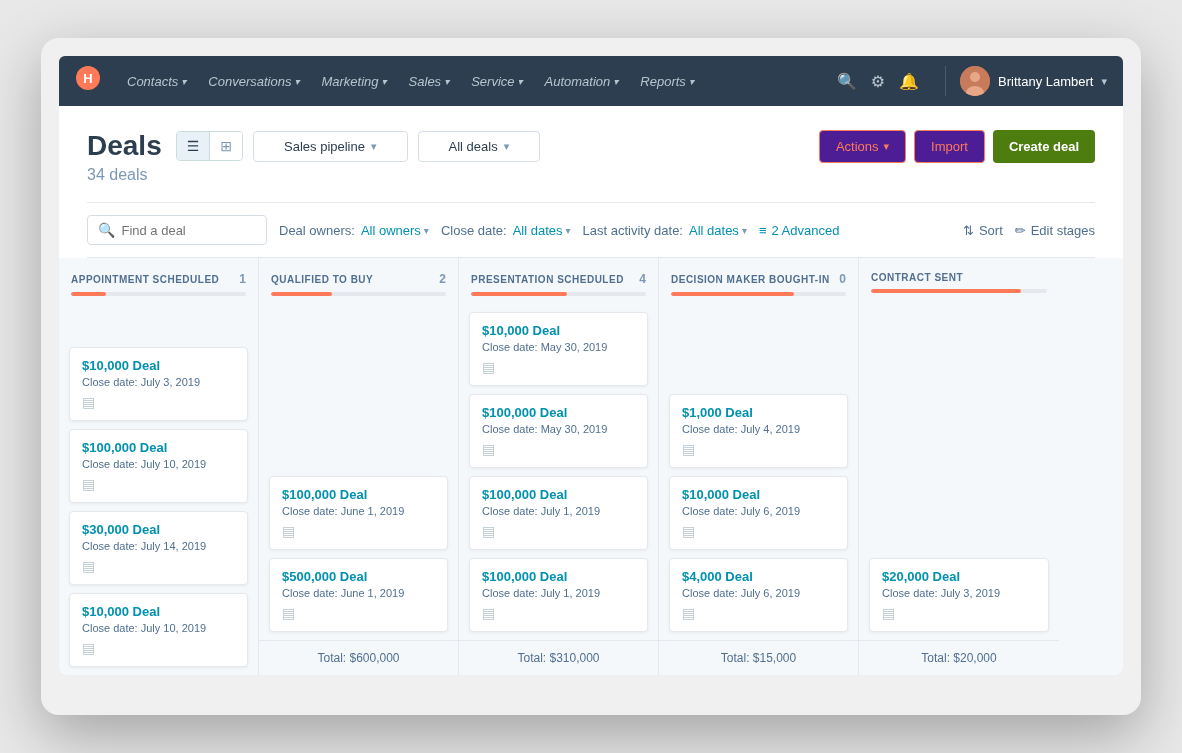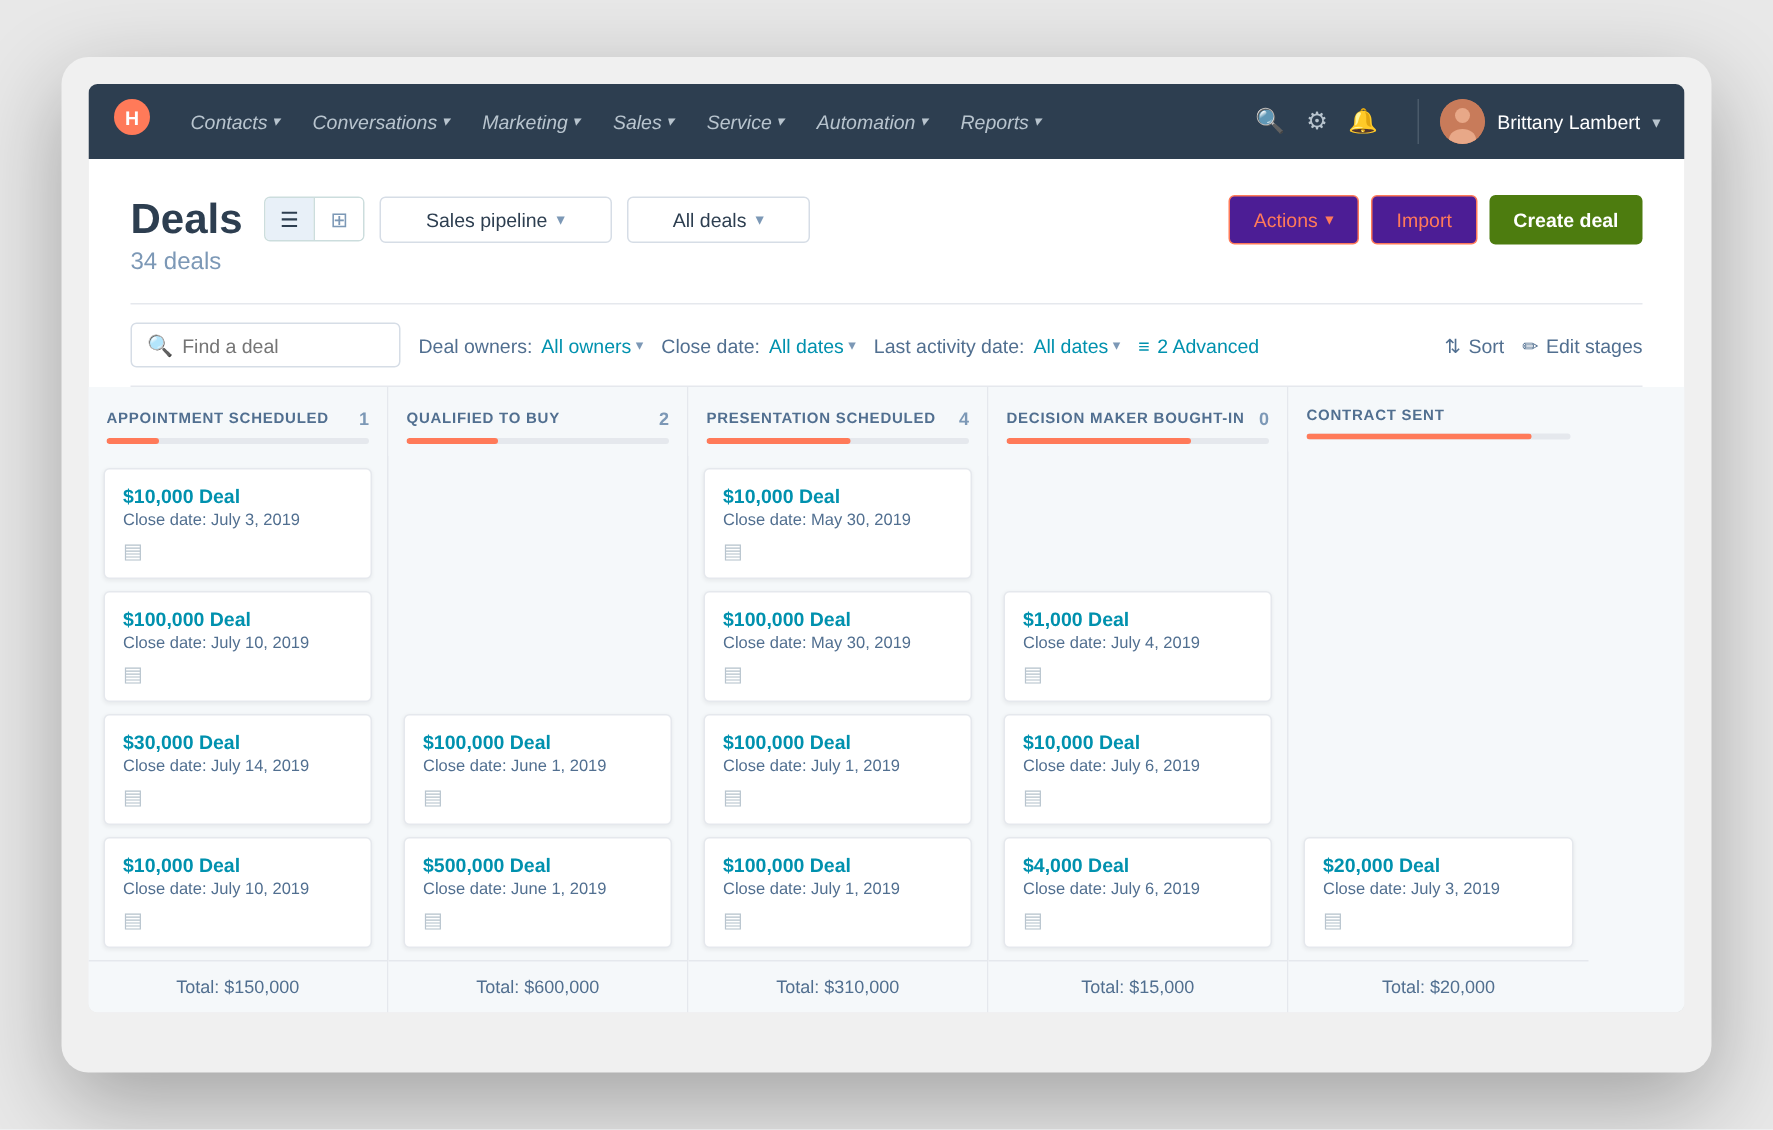"Total: $150,000" div.column-footer { html: <div>Total: $150,000</div> -> none }
